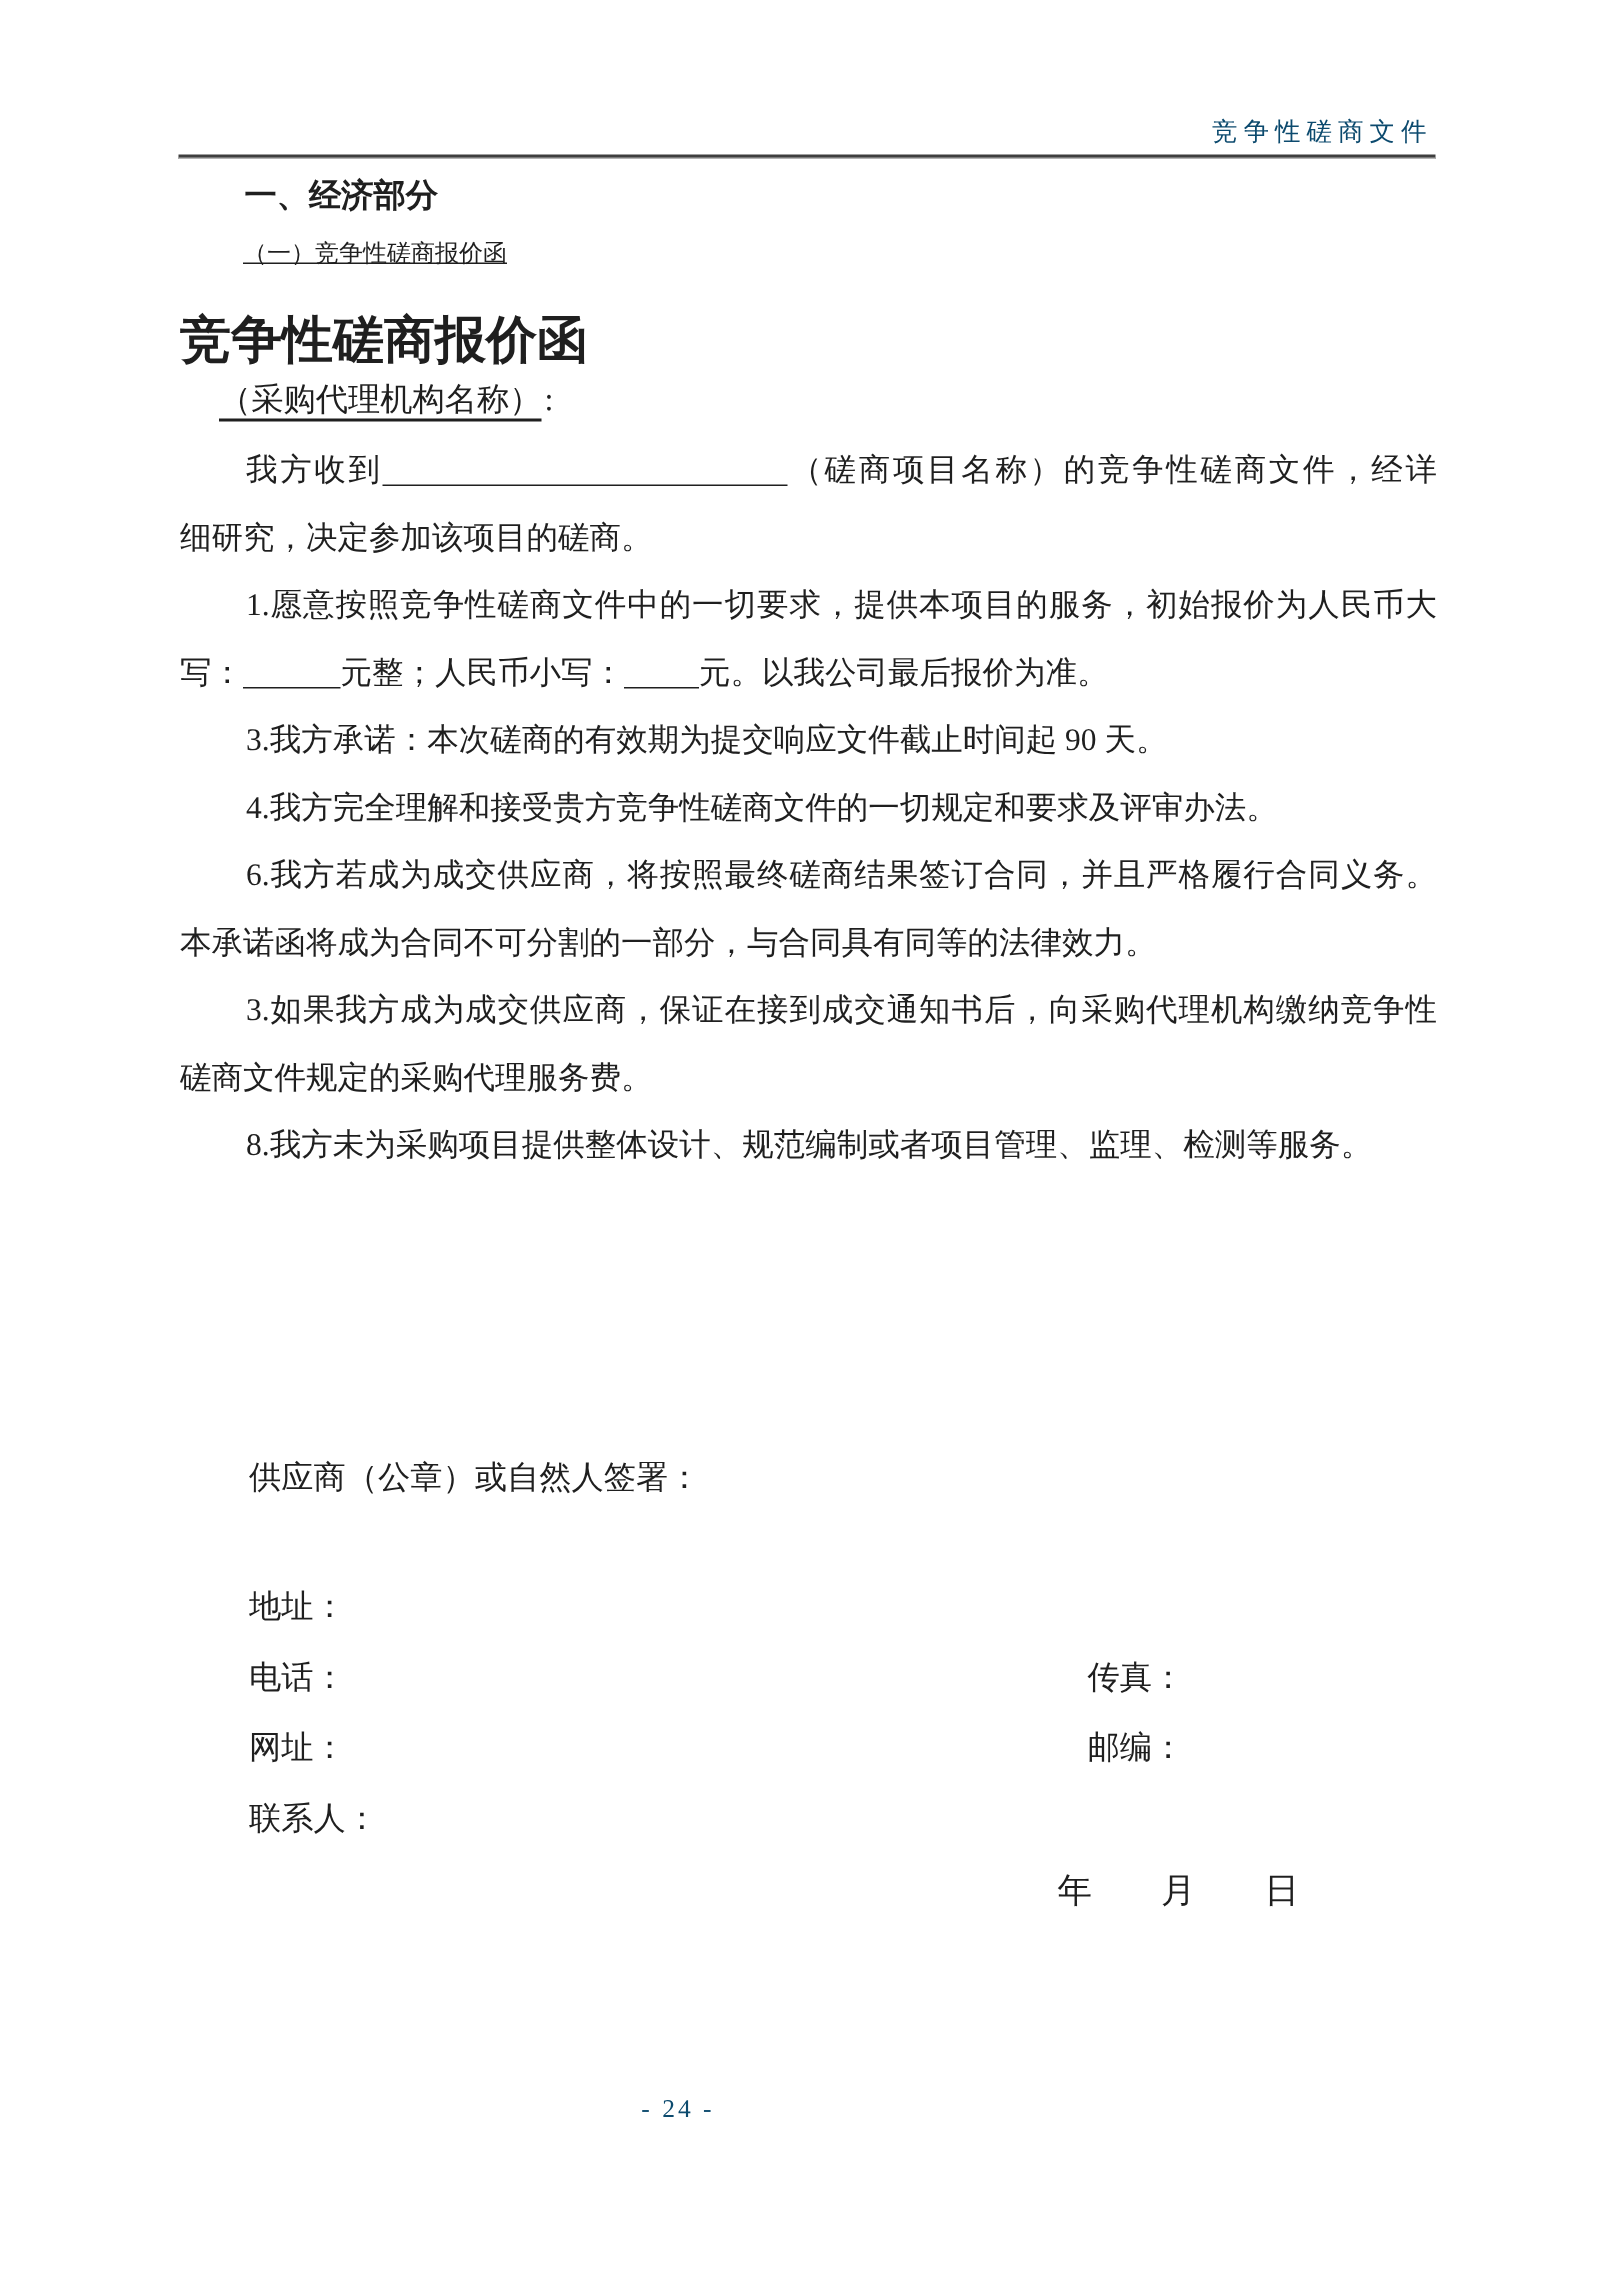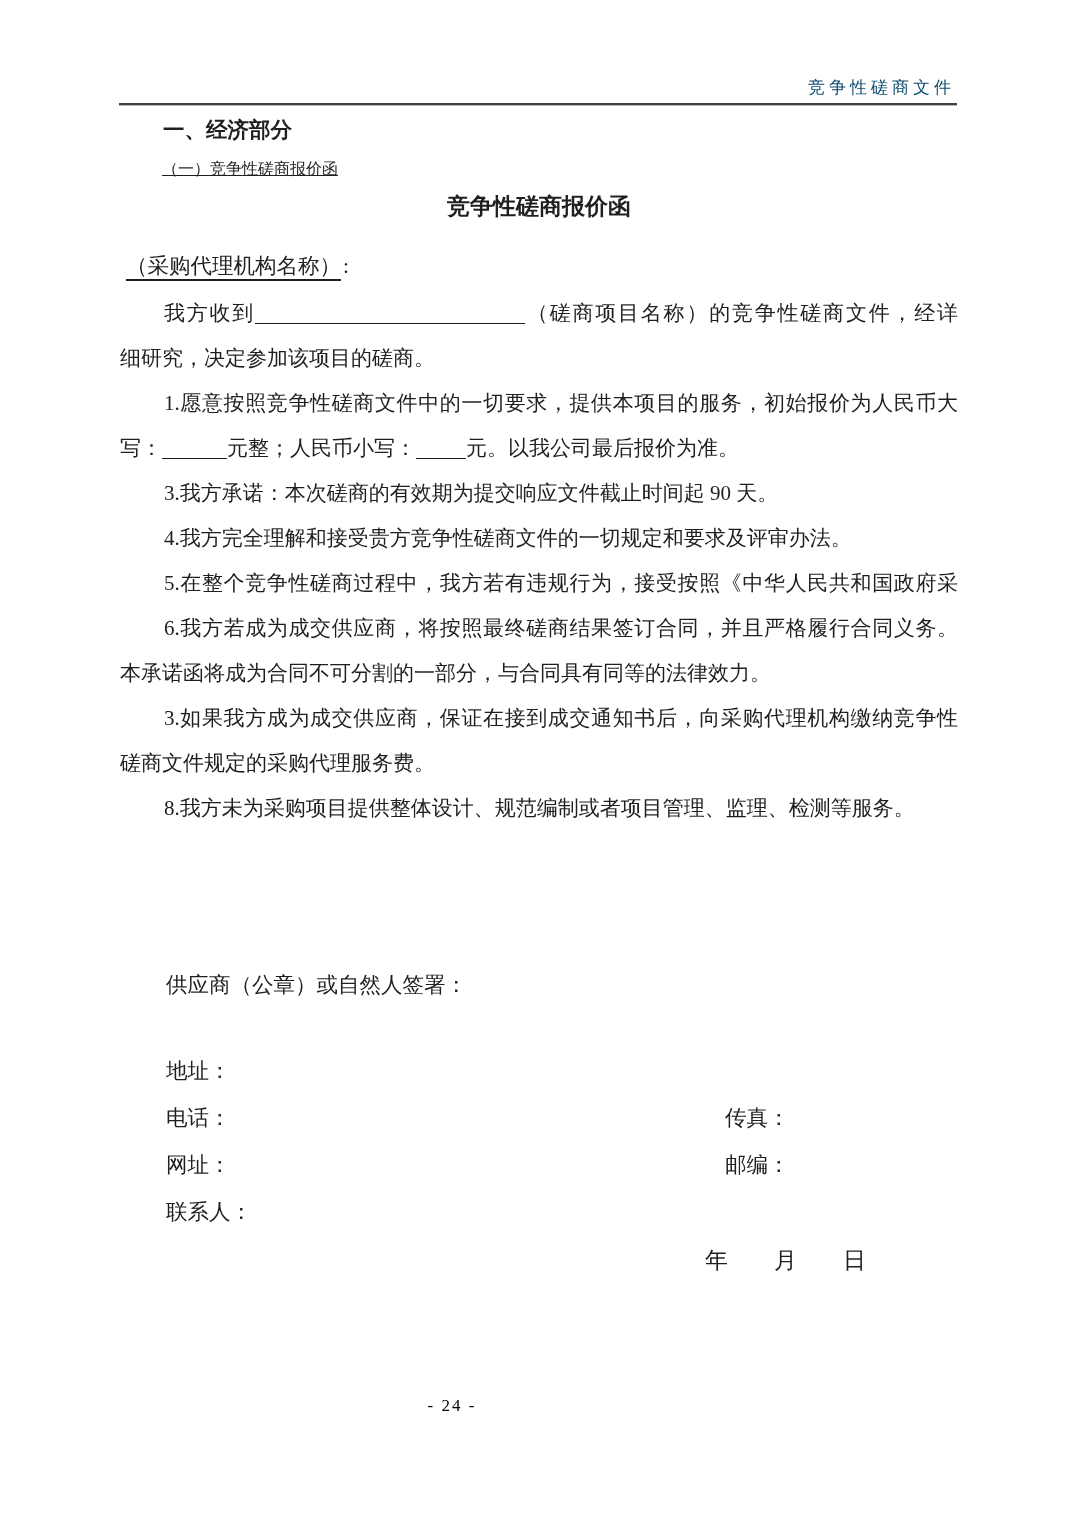"竞争性磋商报价函" .page-title { font-size: 23px -> 34px; text-align: center -> left; top: 191px -> 204px }
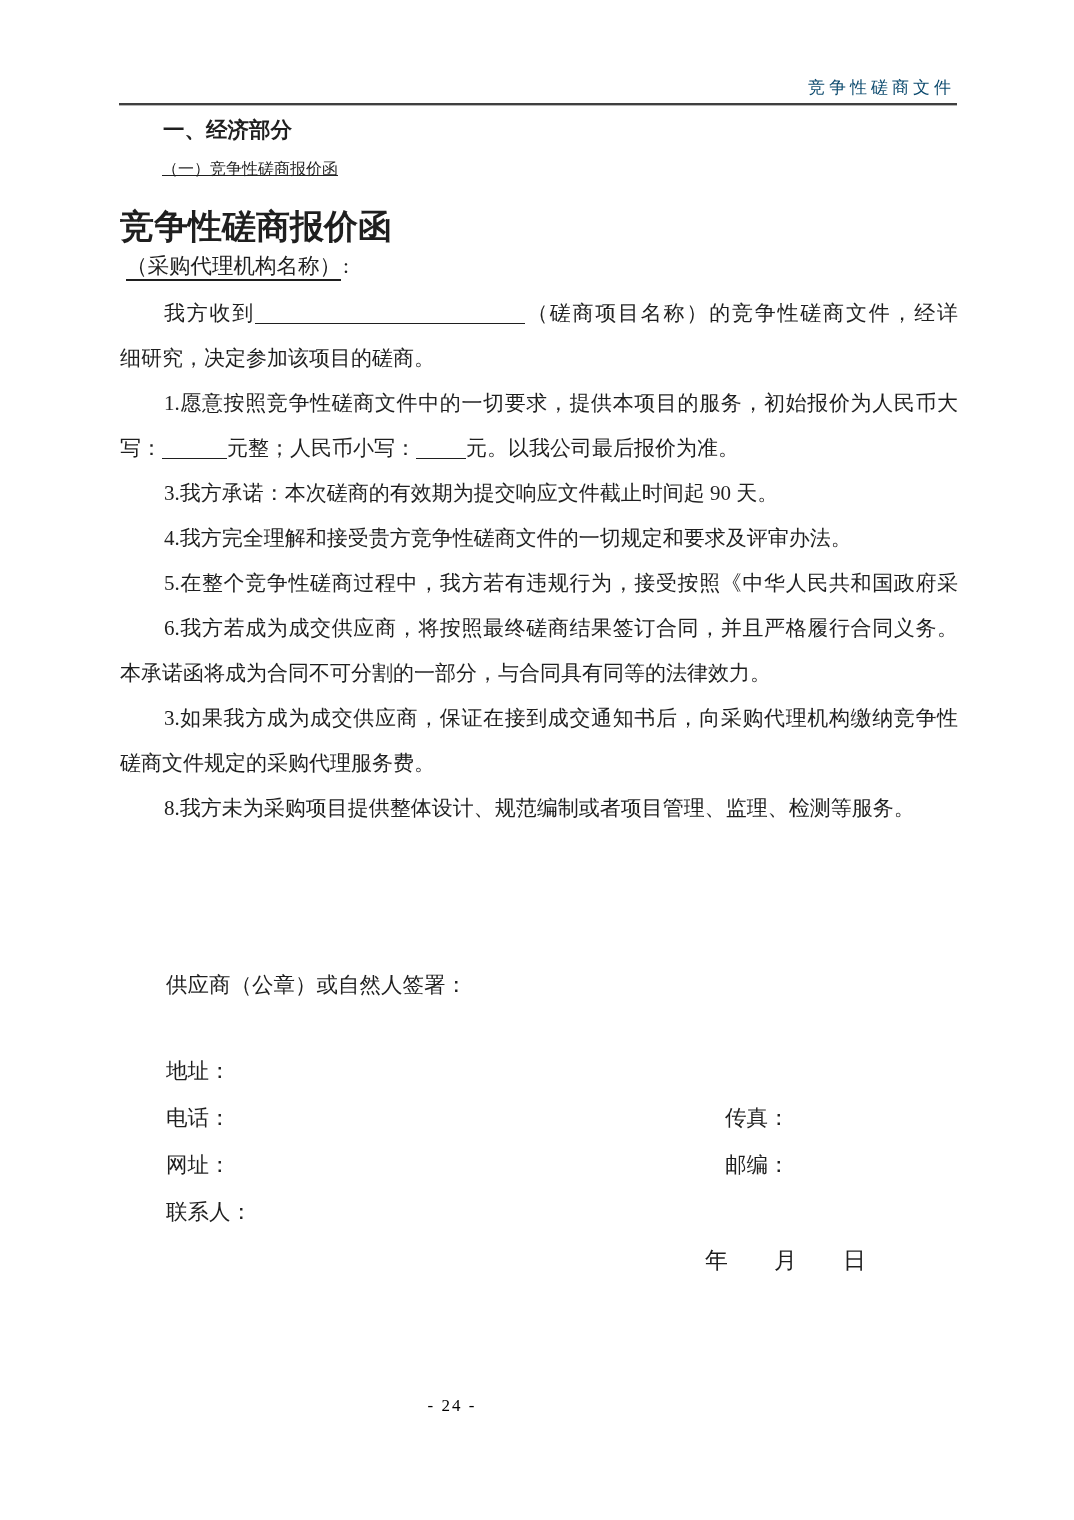"（采购代理机构名称）" .salutation .underlined { margin-left: none -> 20px }
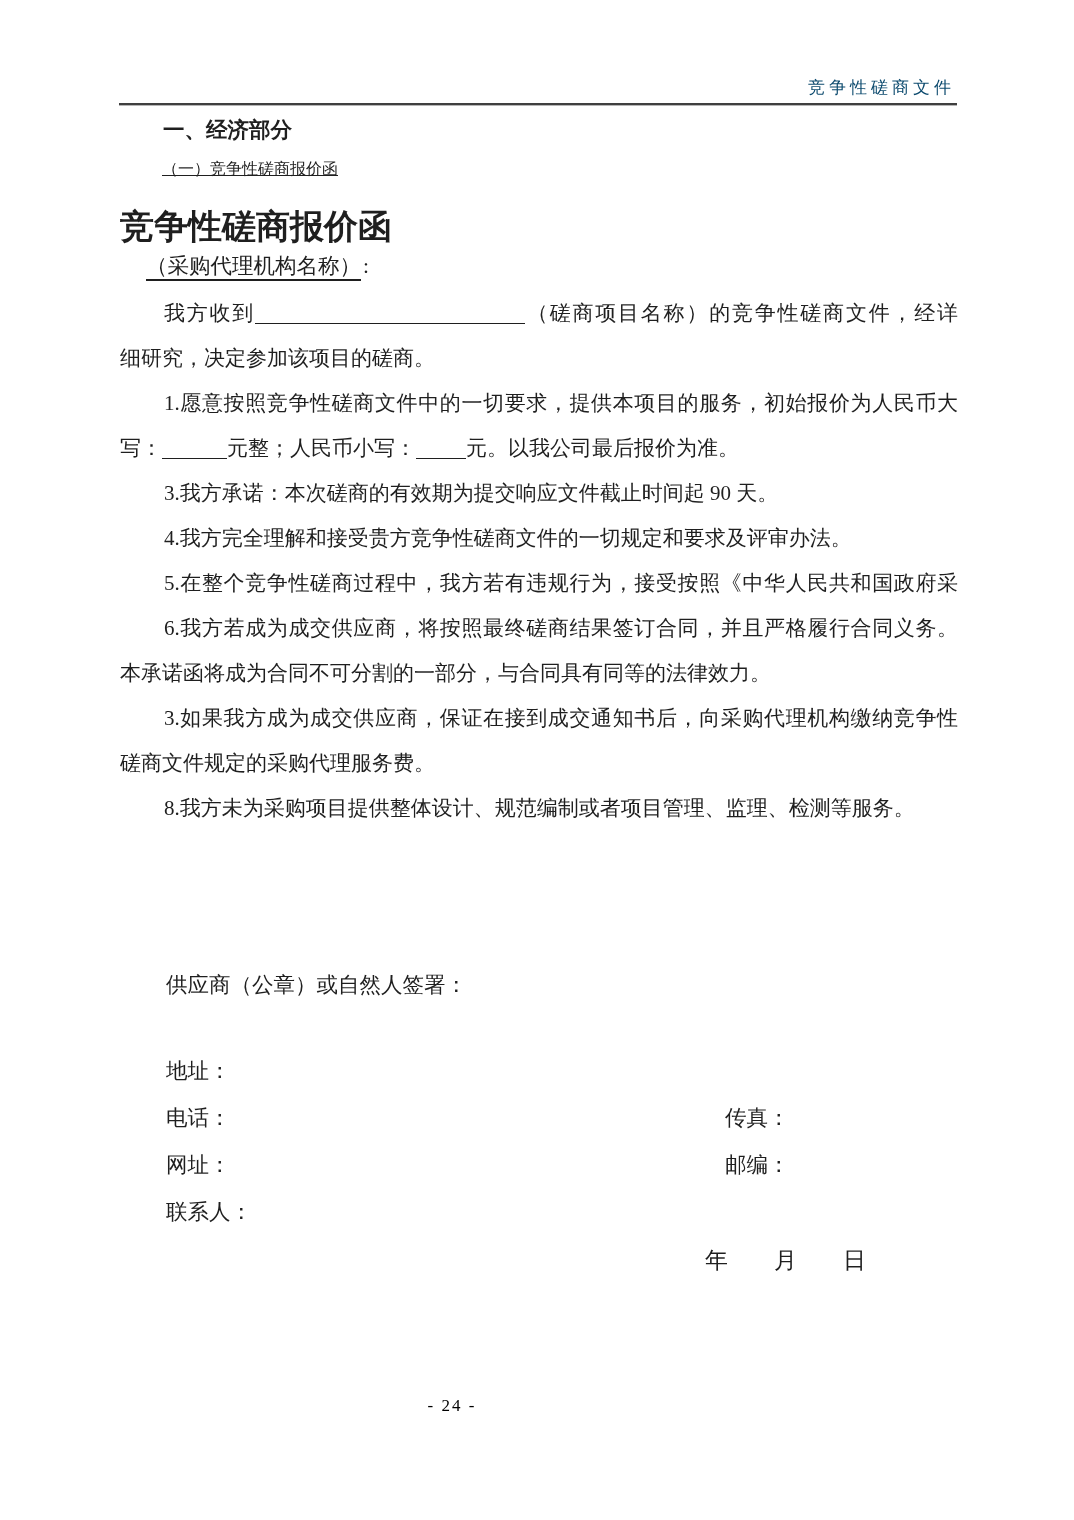"5.在整个竞争性磋商过程中，我方若有违规行为，接受按照《中华人民共和国政府采" div.line { html: <div><span>5.在整个竞争性磋商过程中，我方若有违规行为，接受按照《中华人民共和国政府采</span></div> -> none }
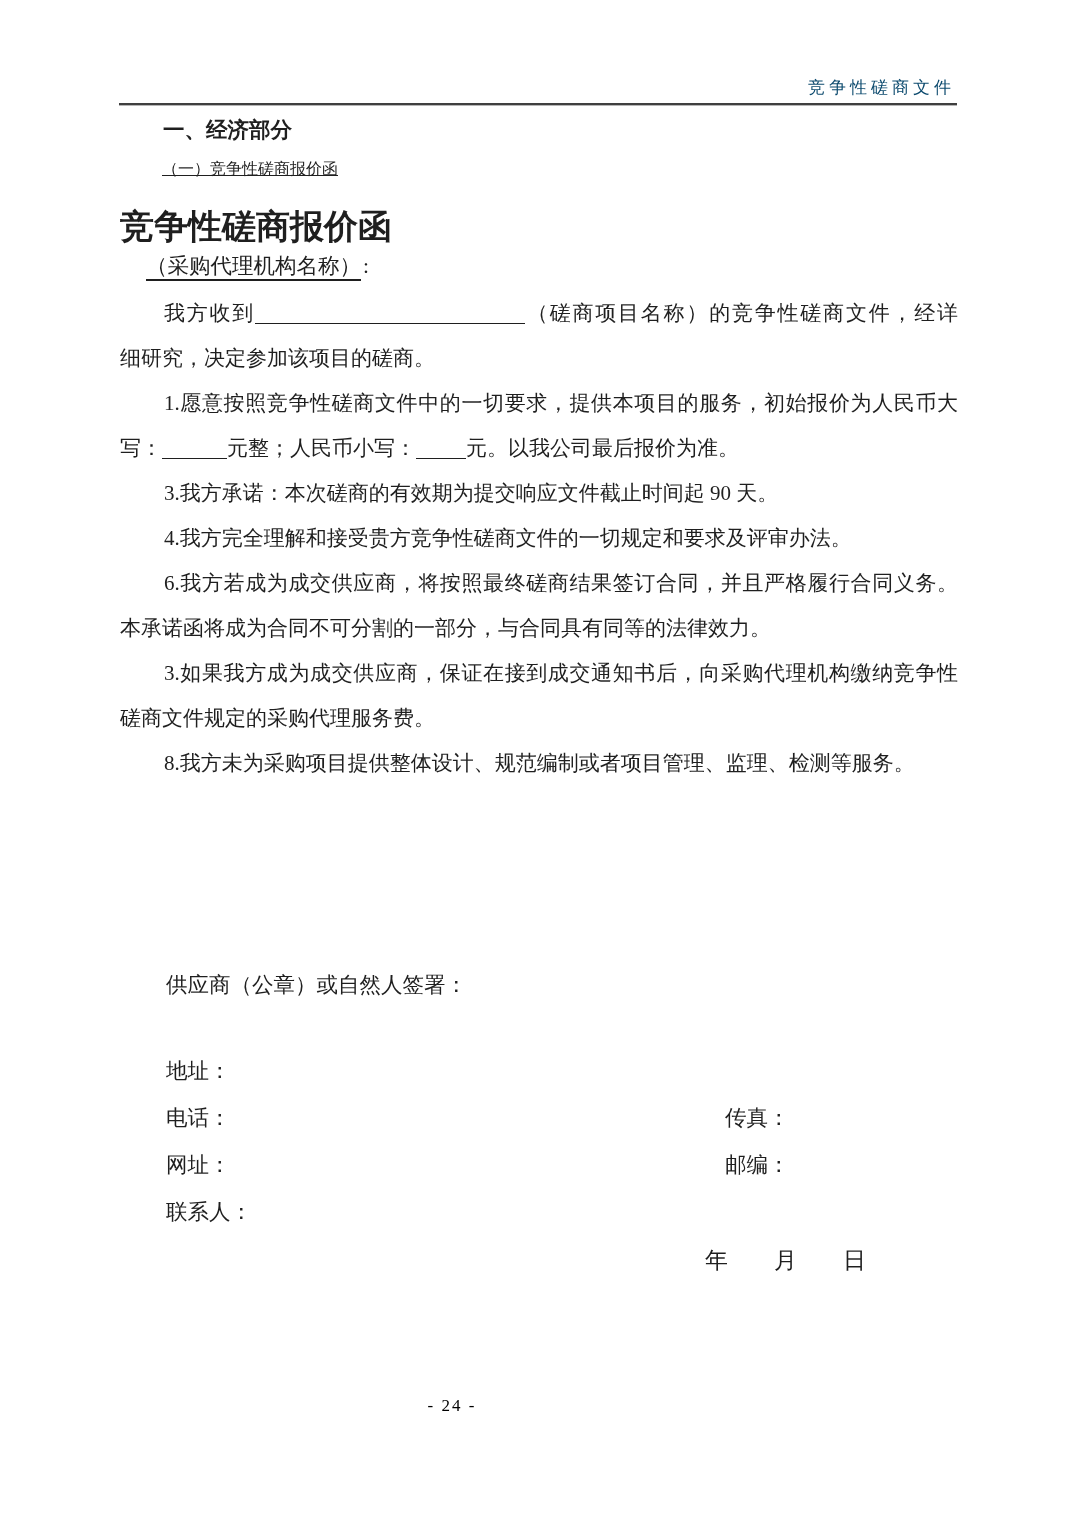"- 24 -" .page-footer { color: #000000 -> #0c4a6e }
